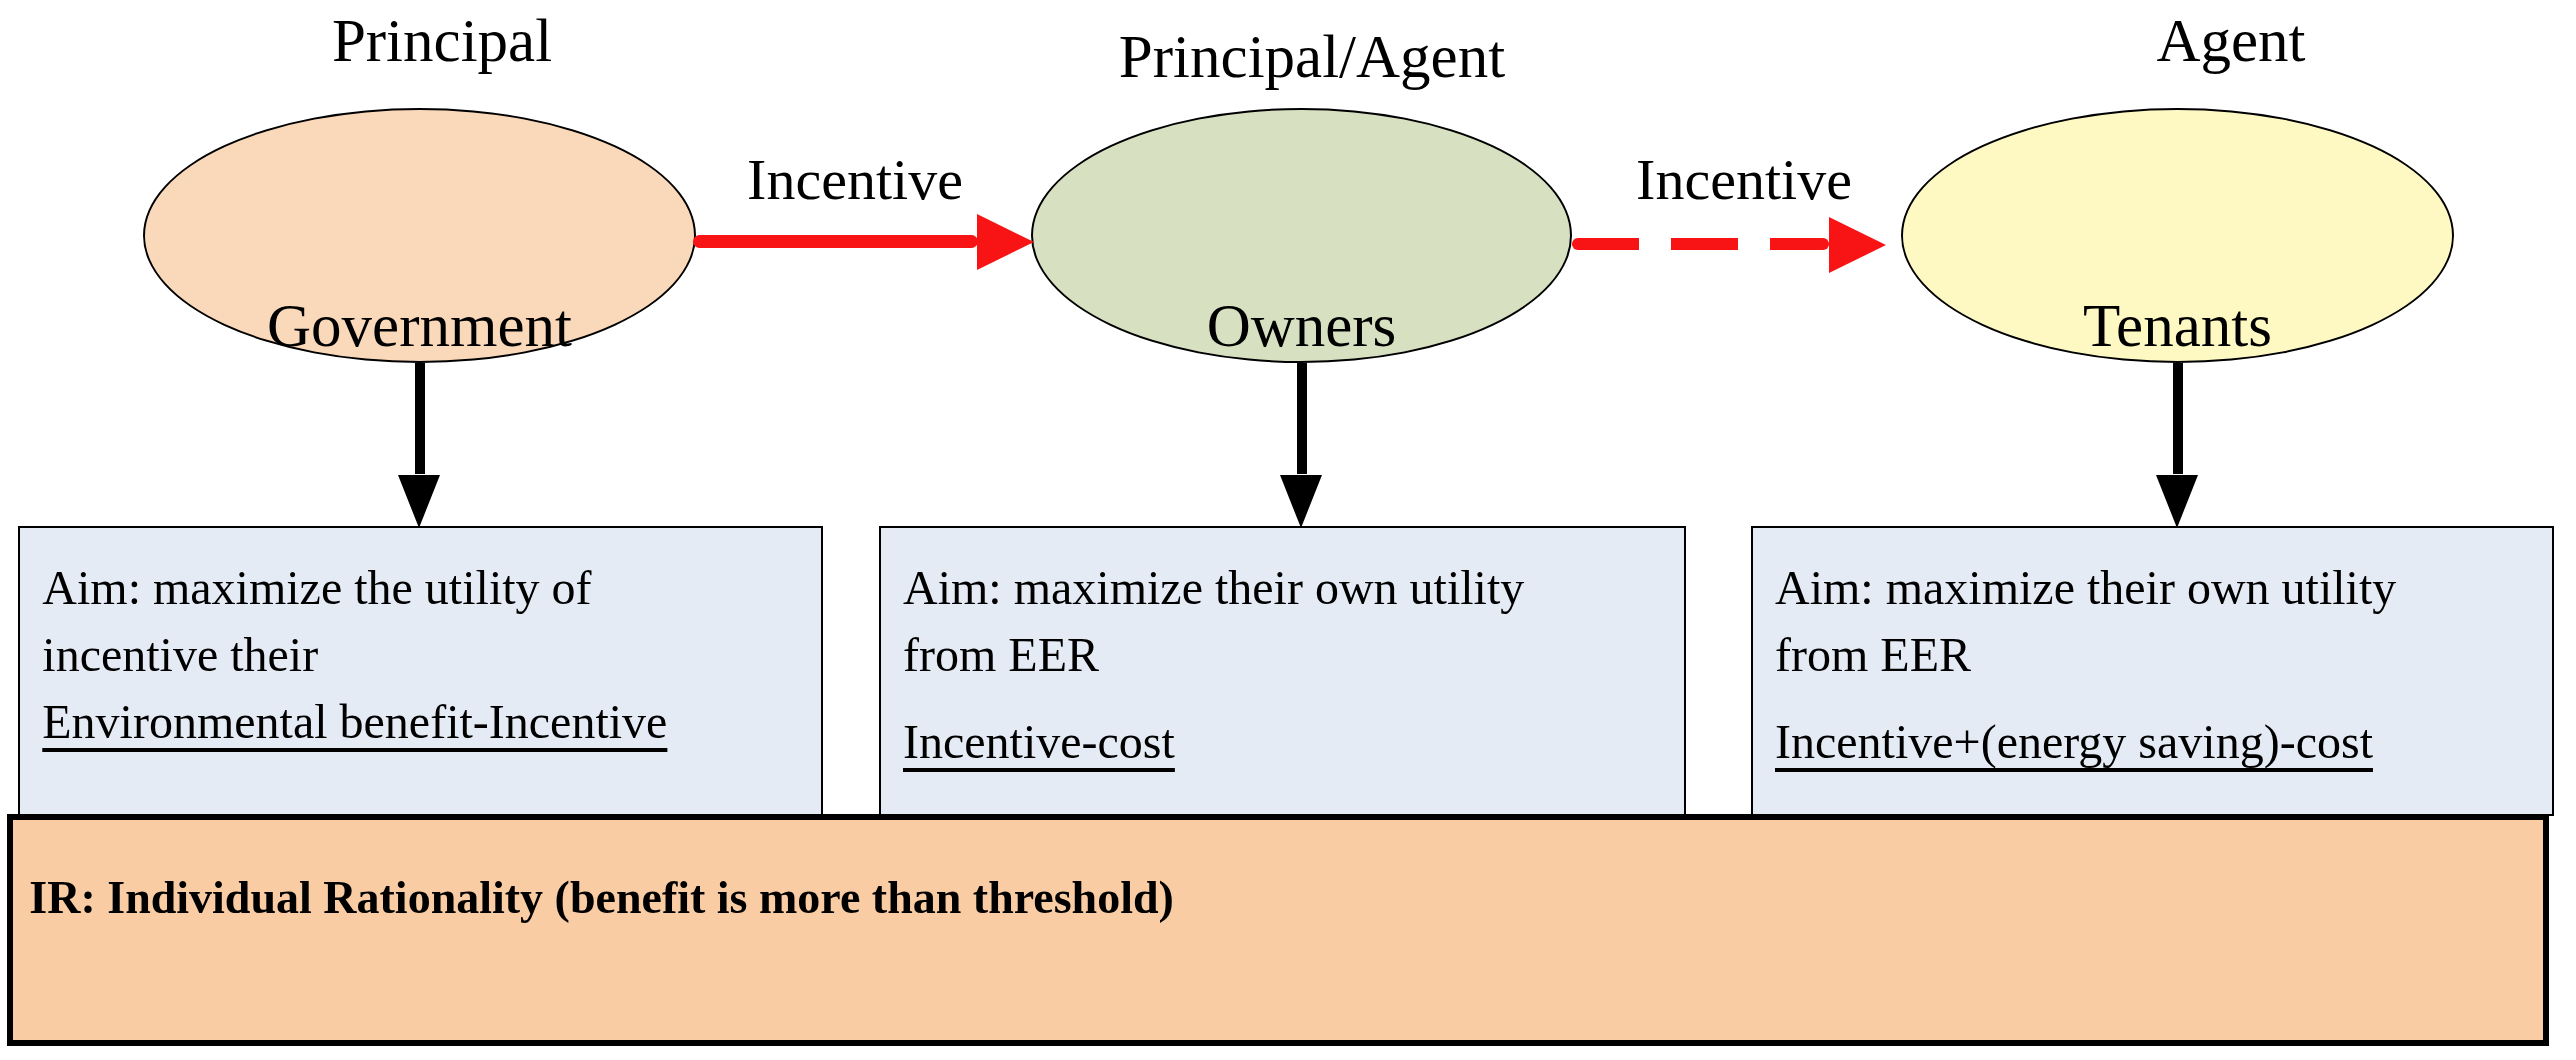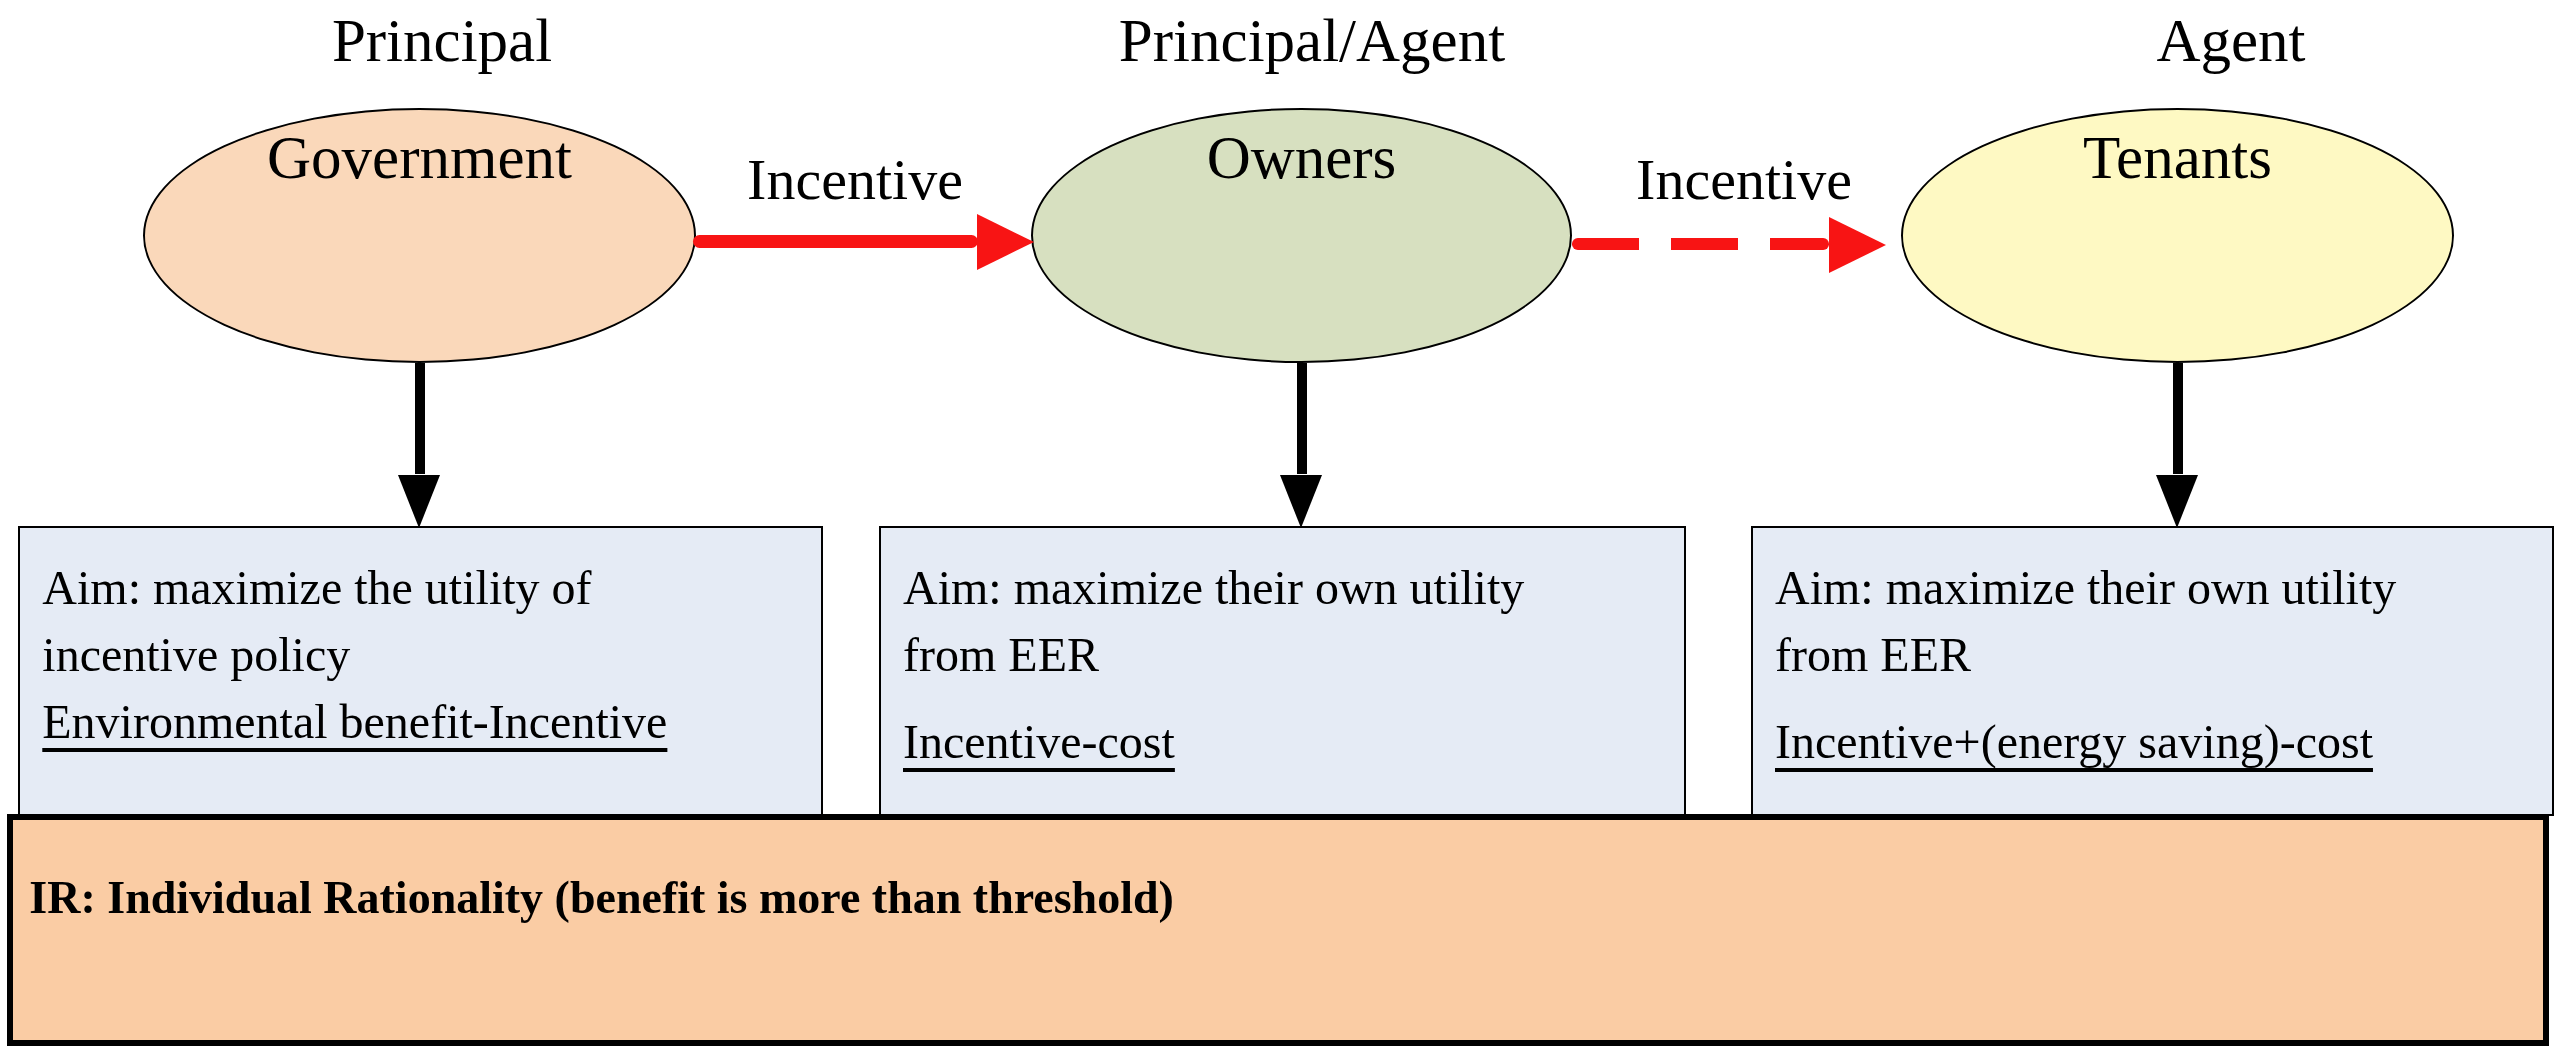"Principal/Agent" .rl2 { margin-top: none -> 16px }
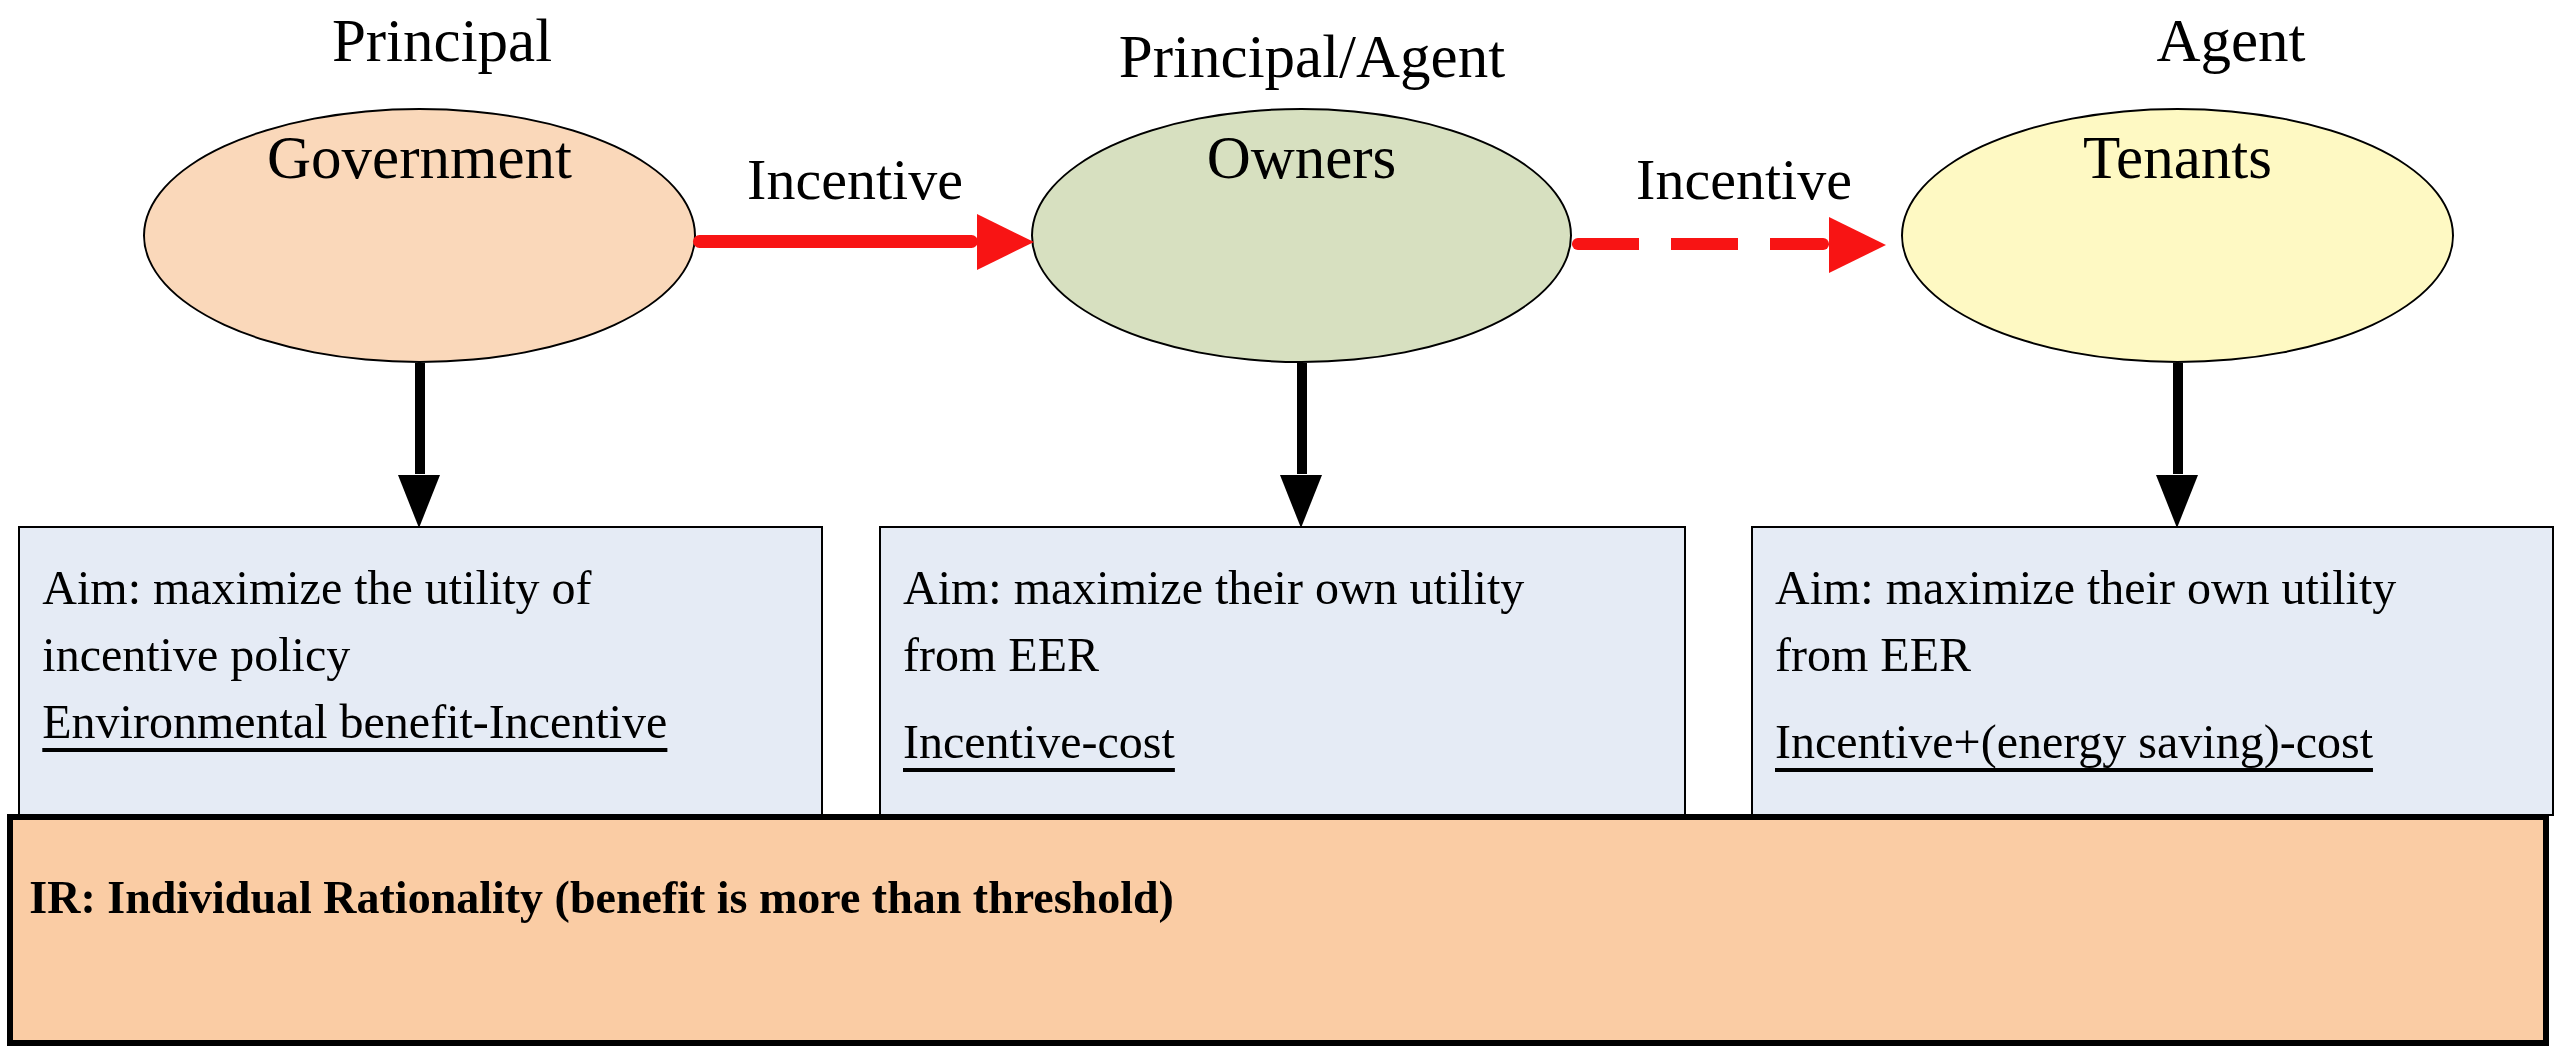"Government" .ellipse { align-items: flex-start -> flex-end }
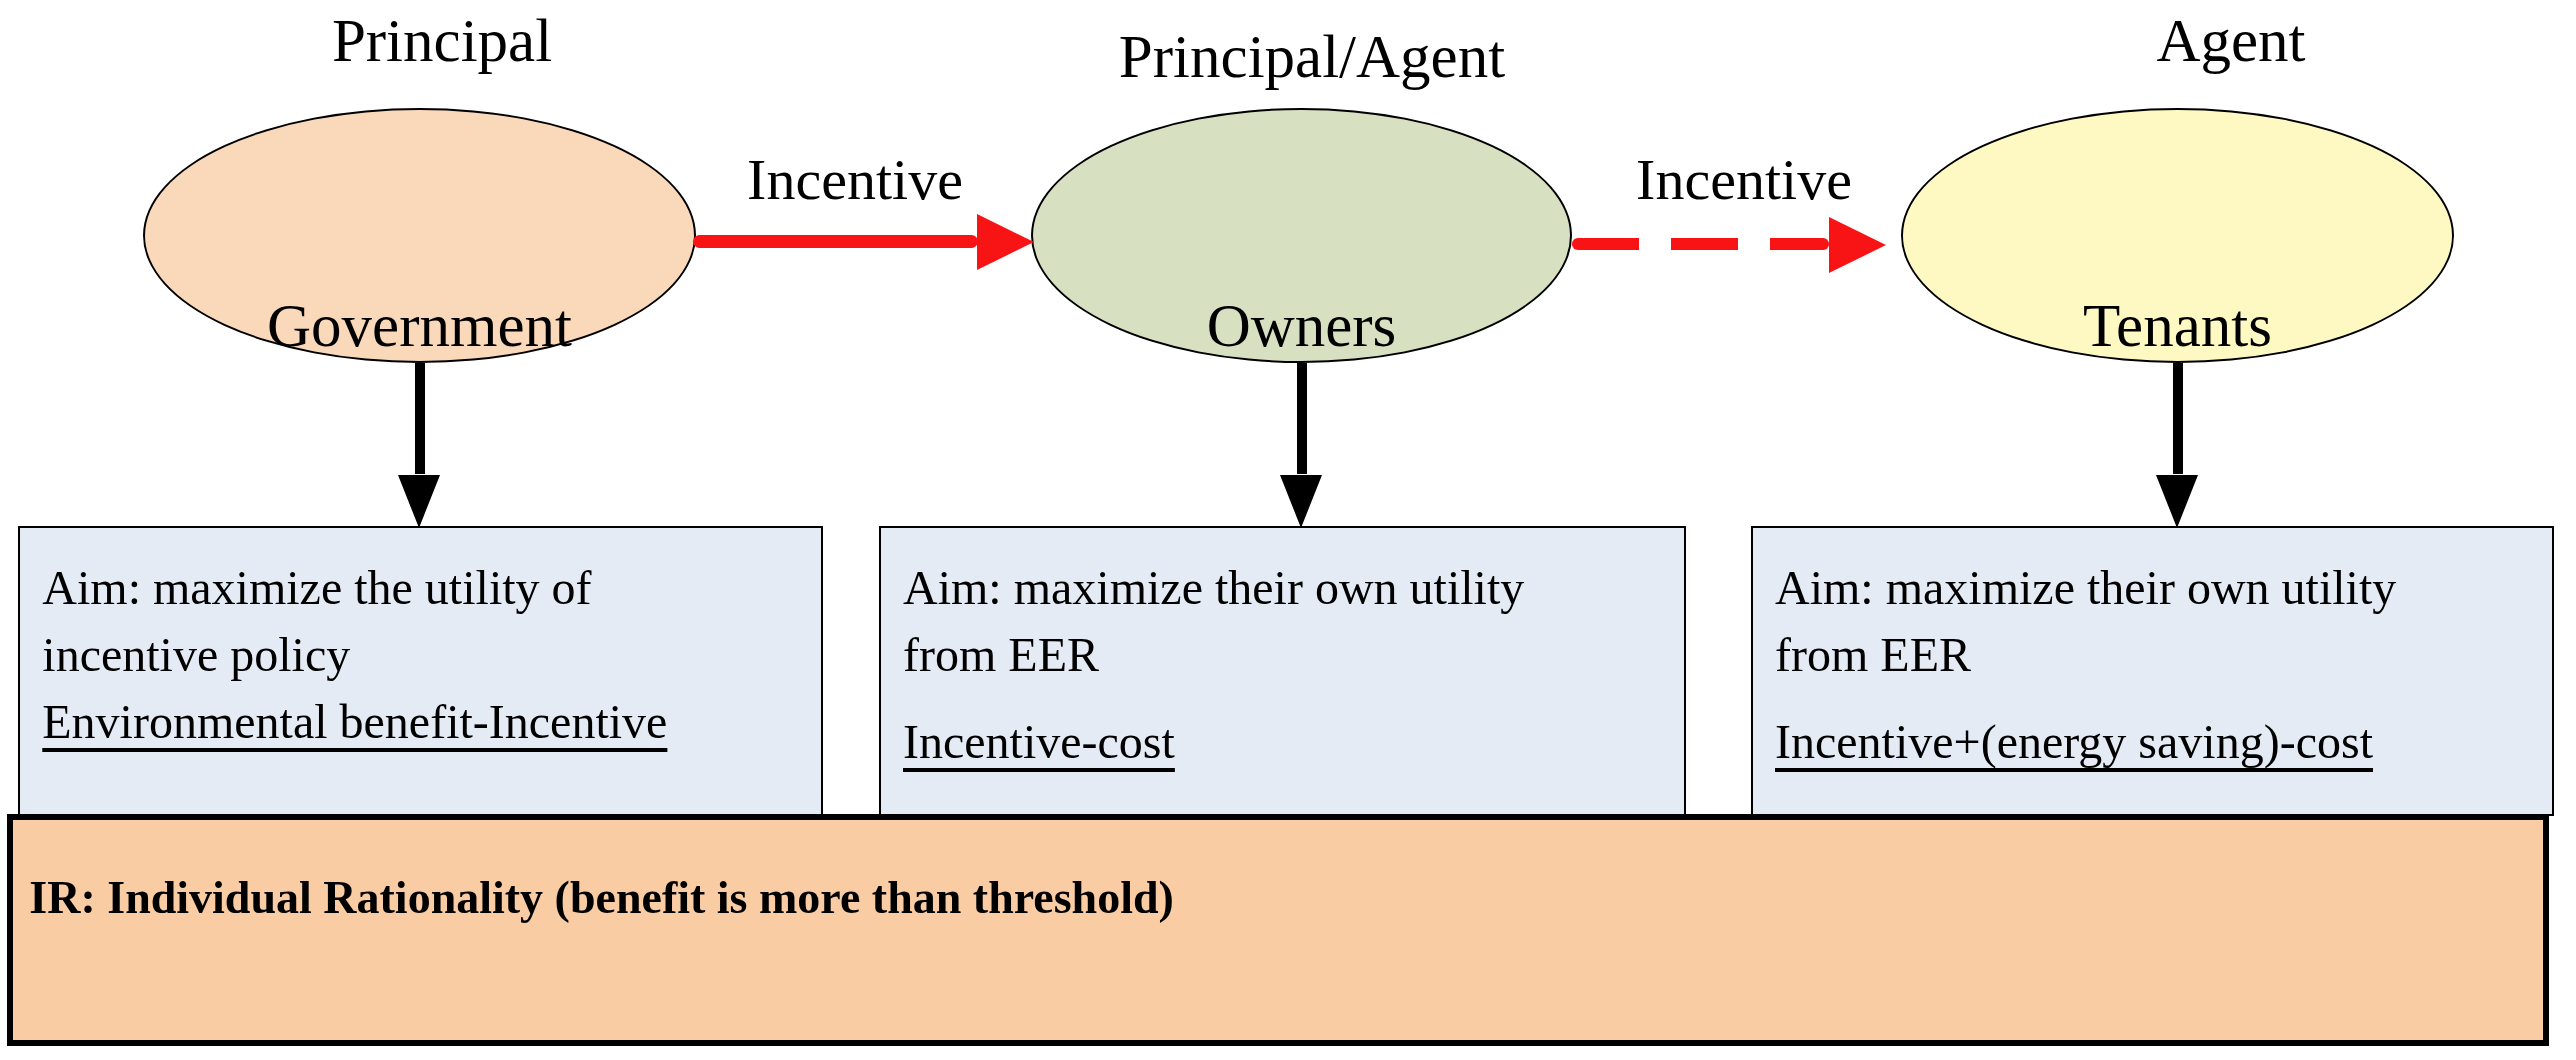"incentive policy" div.aim-line { text: policy -> their }
